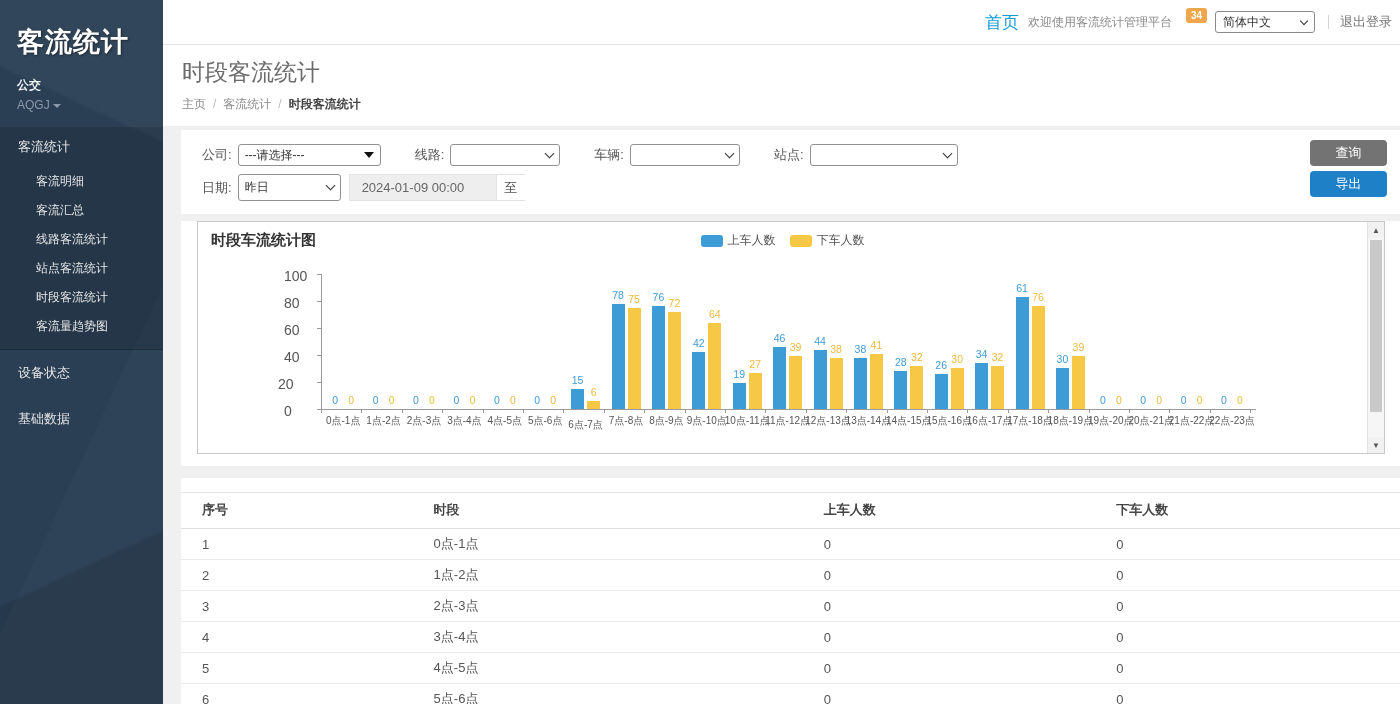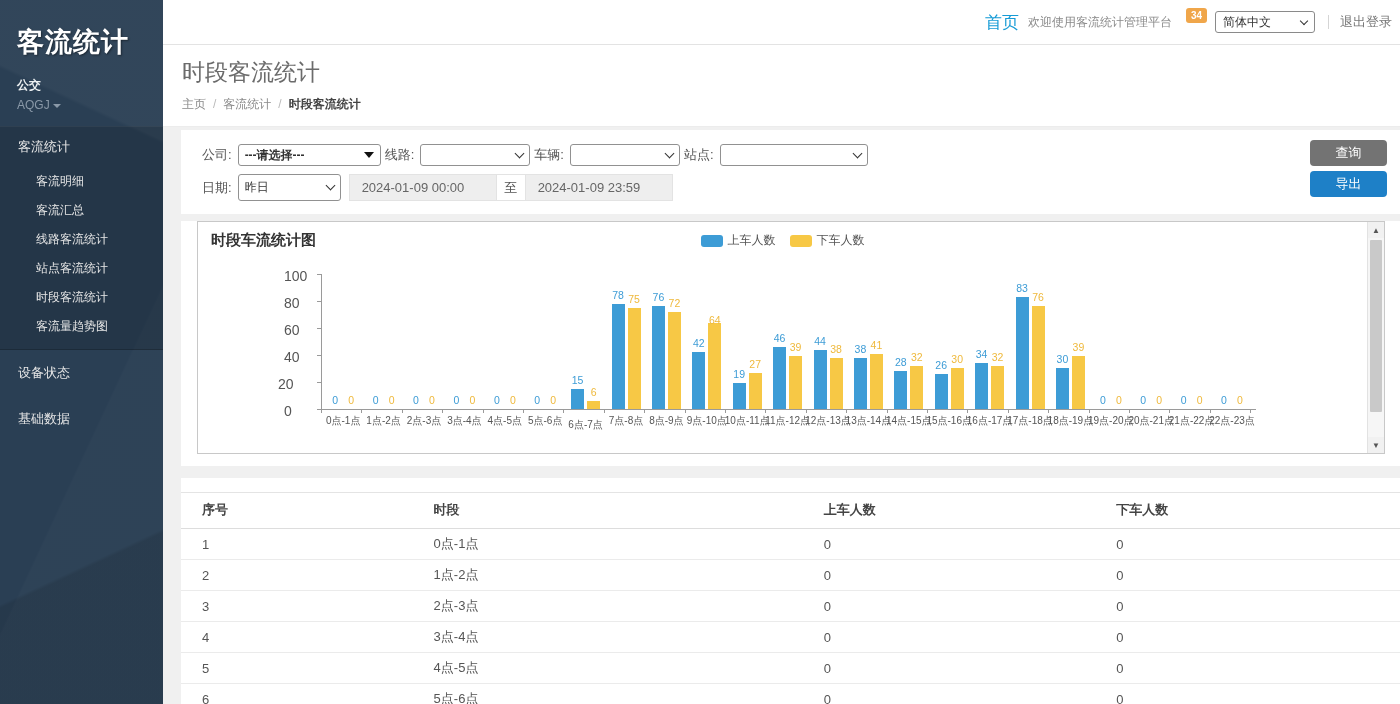"---请选择---" .mr { font-weight: bold -> none; margin-right: 4px -> 34px }
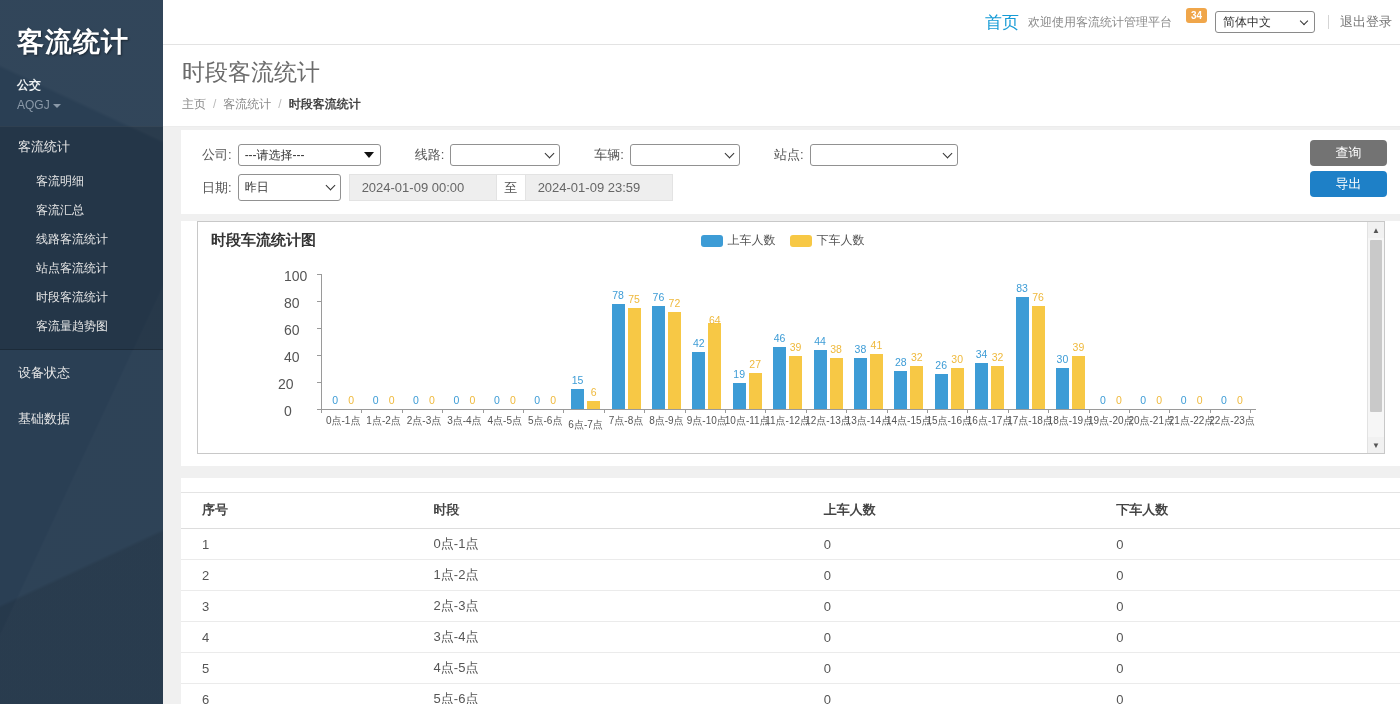"2024-01-09 23:59" div.date-input { html: <div>2024-01-09 23:59</div> -> none }
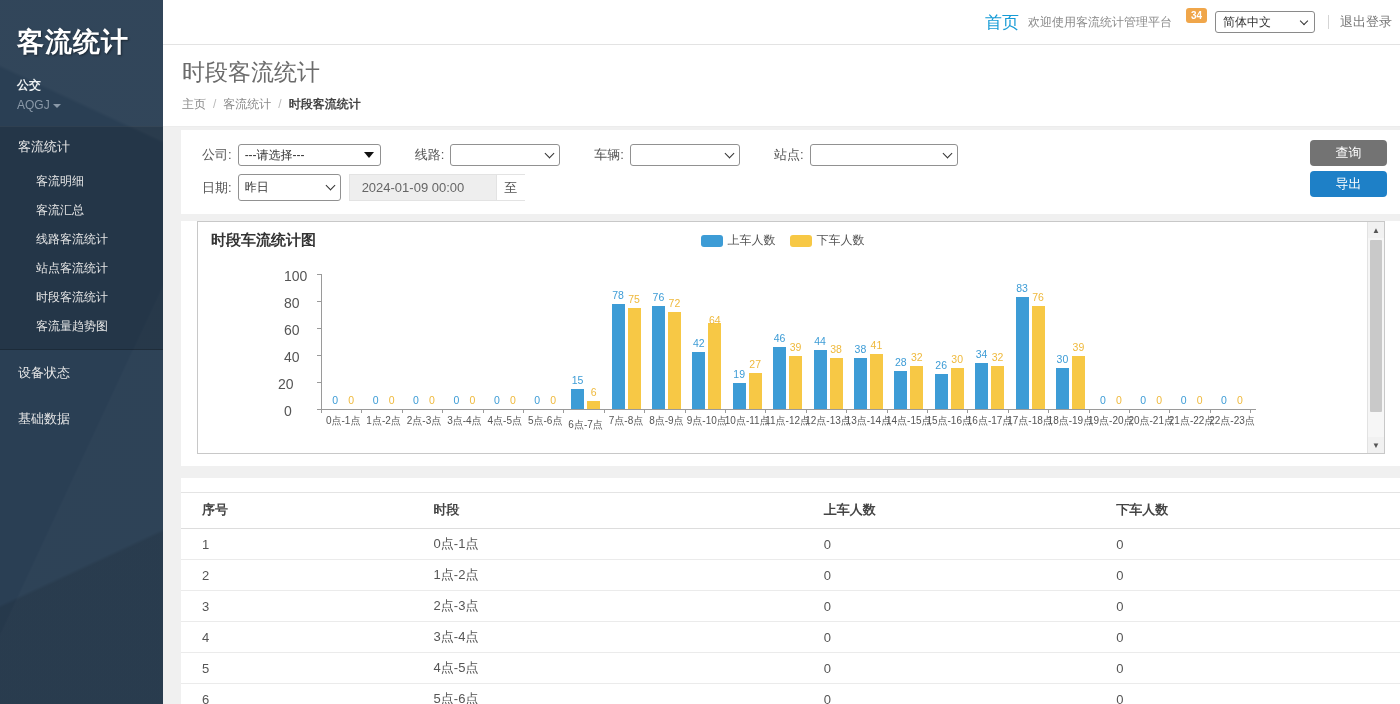"83" div.bar-label { text: 83 -> 61 }
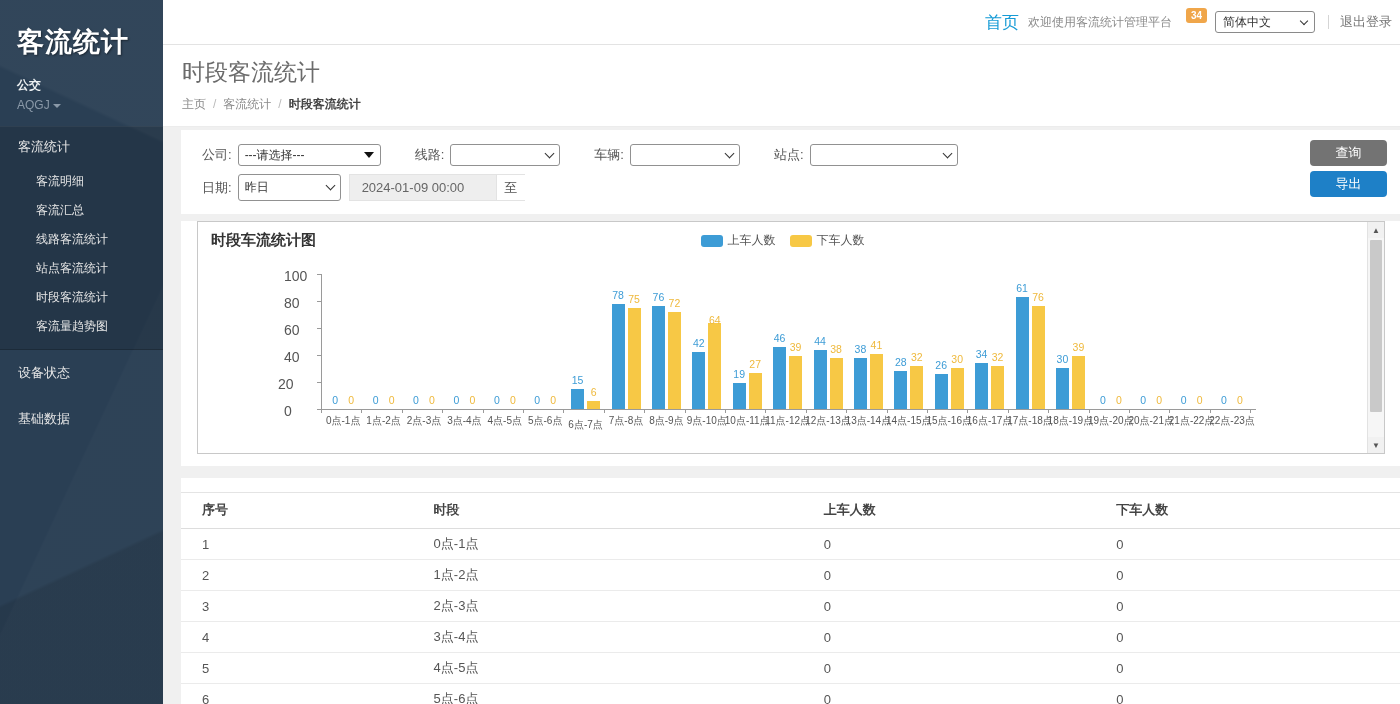"64" div.bar-label { top: 92px -> 86px }
